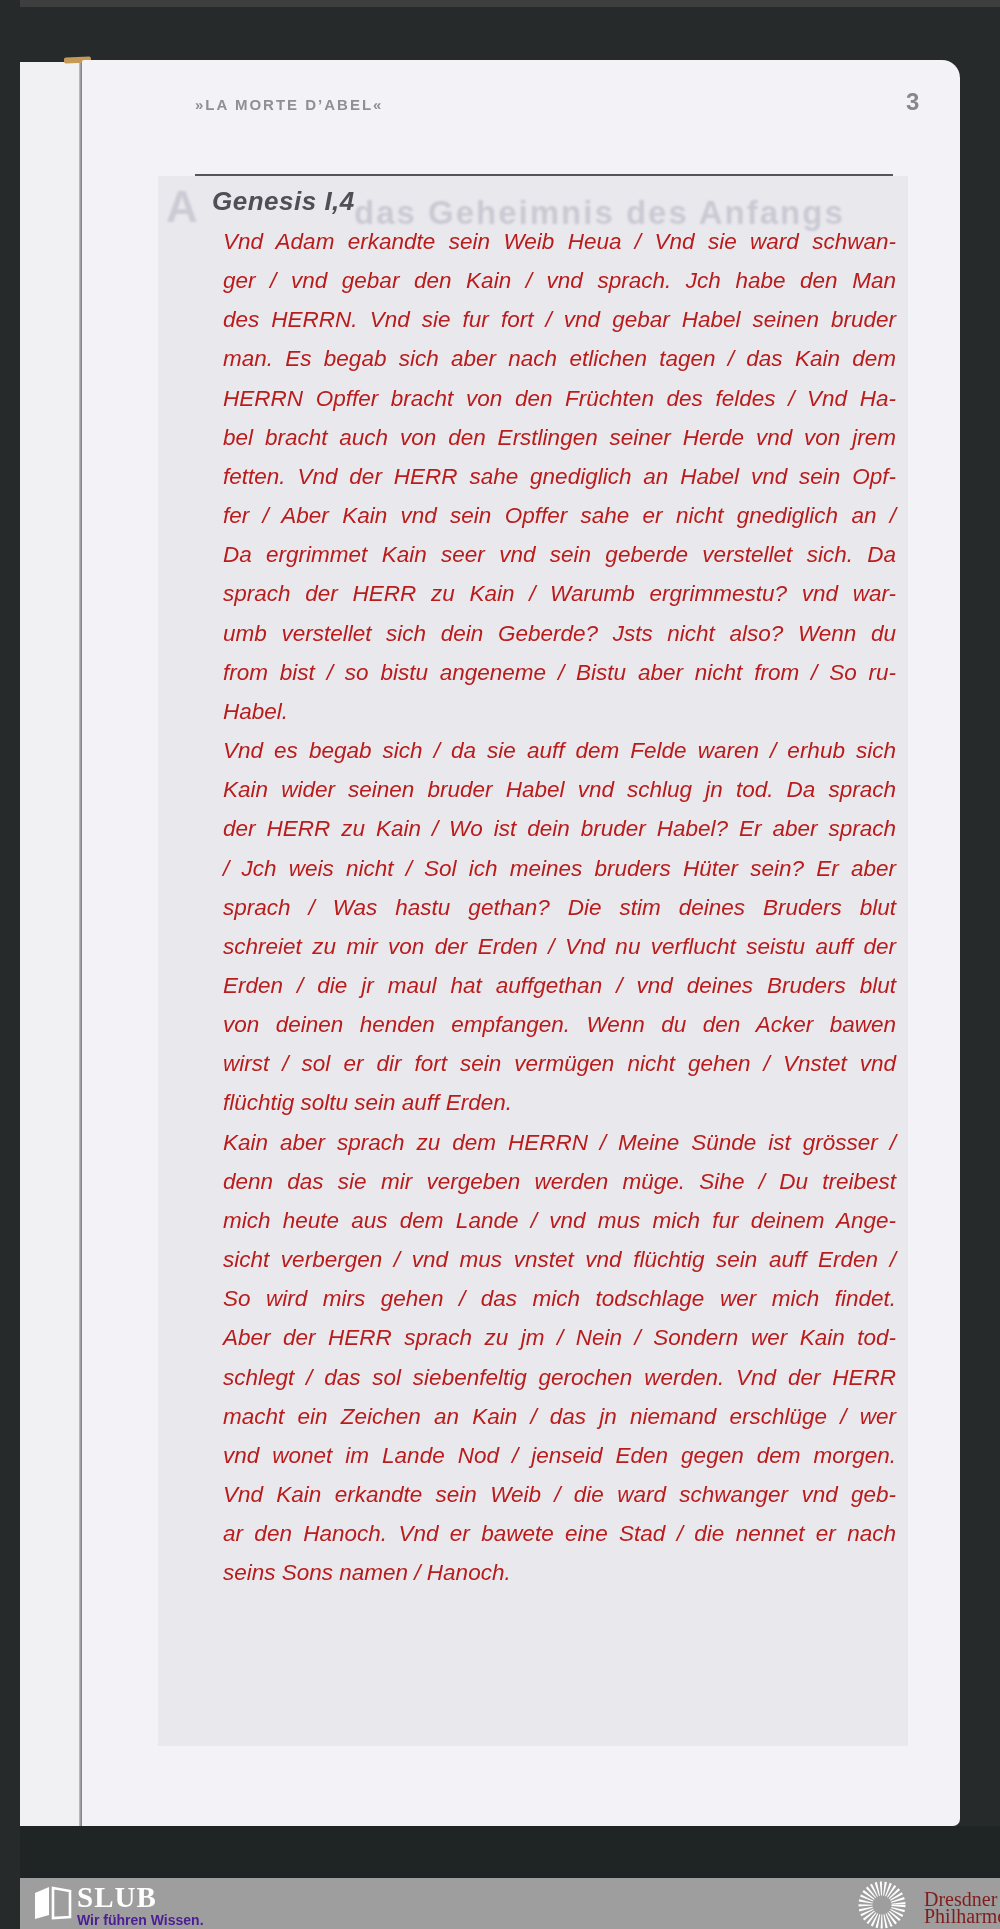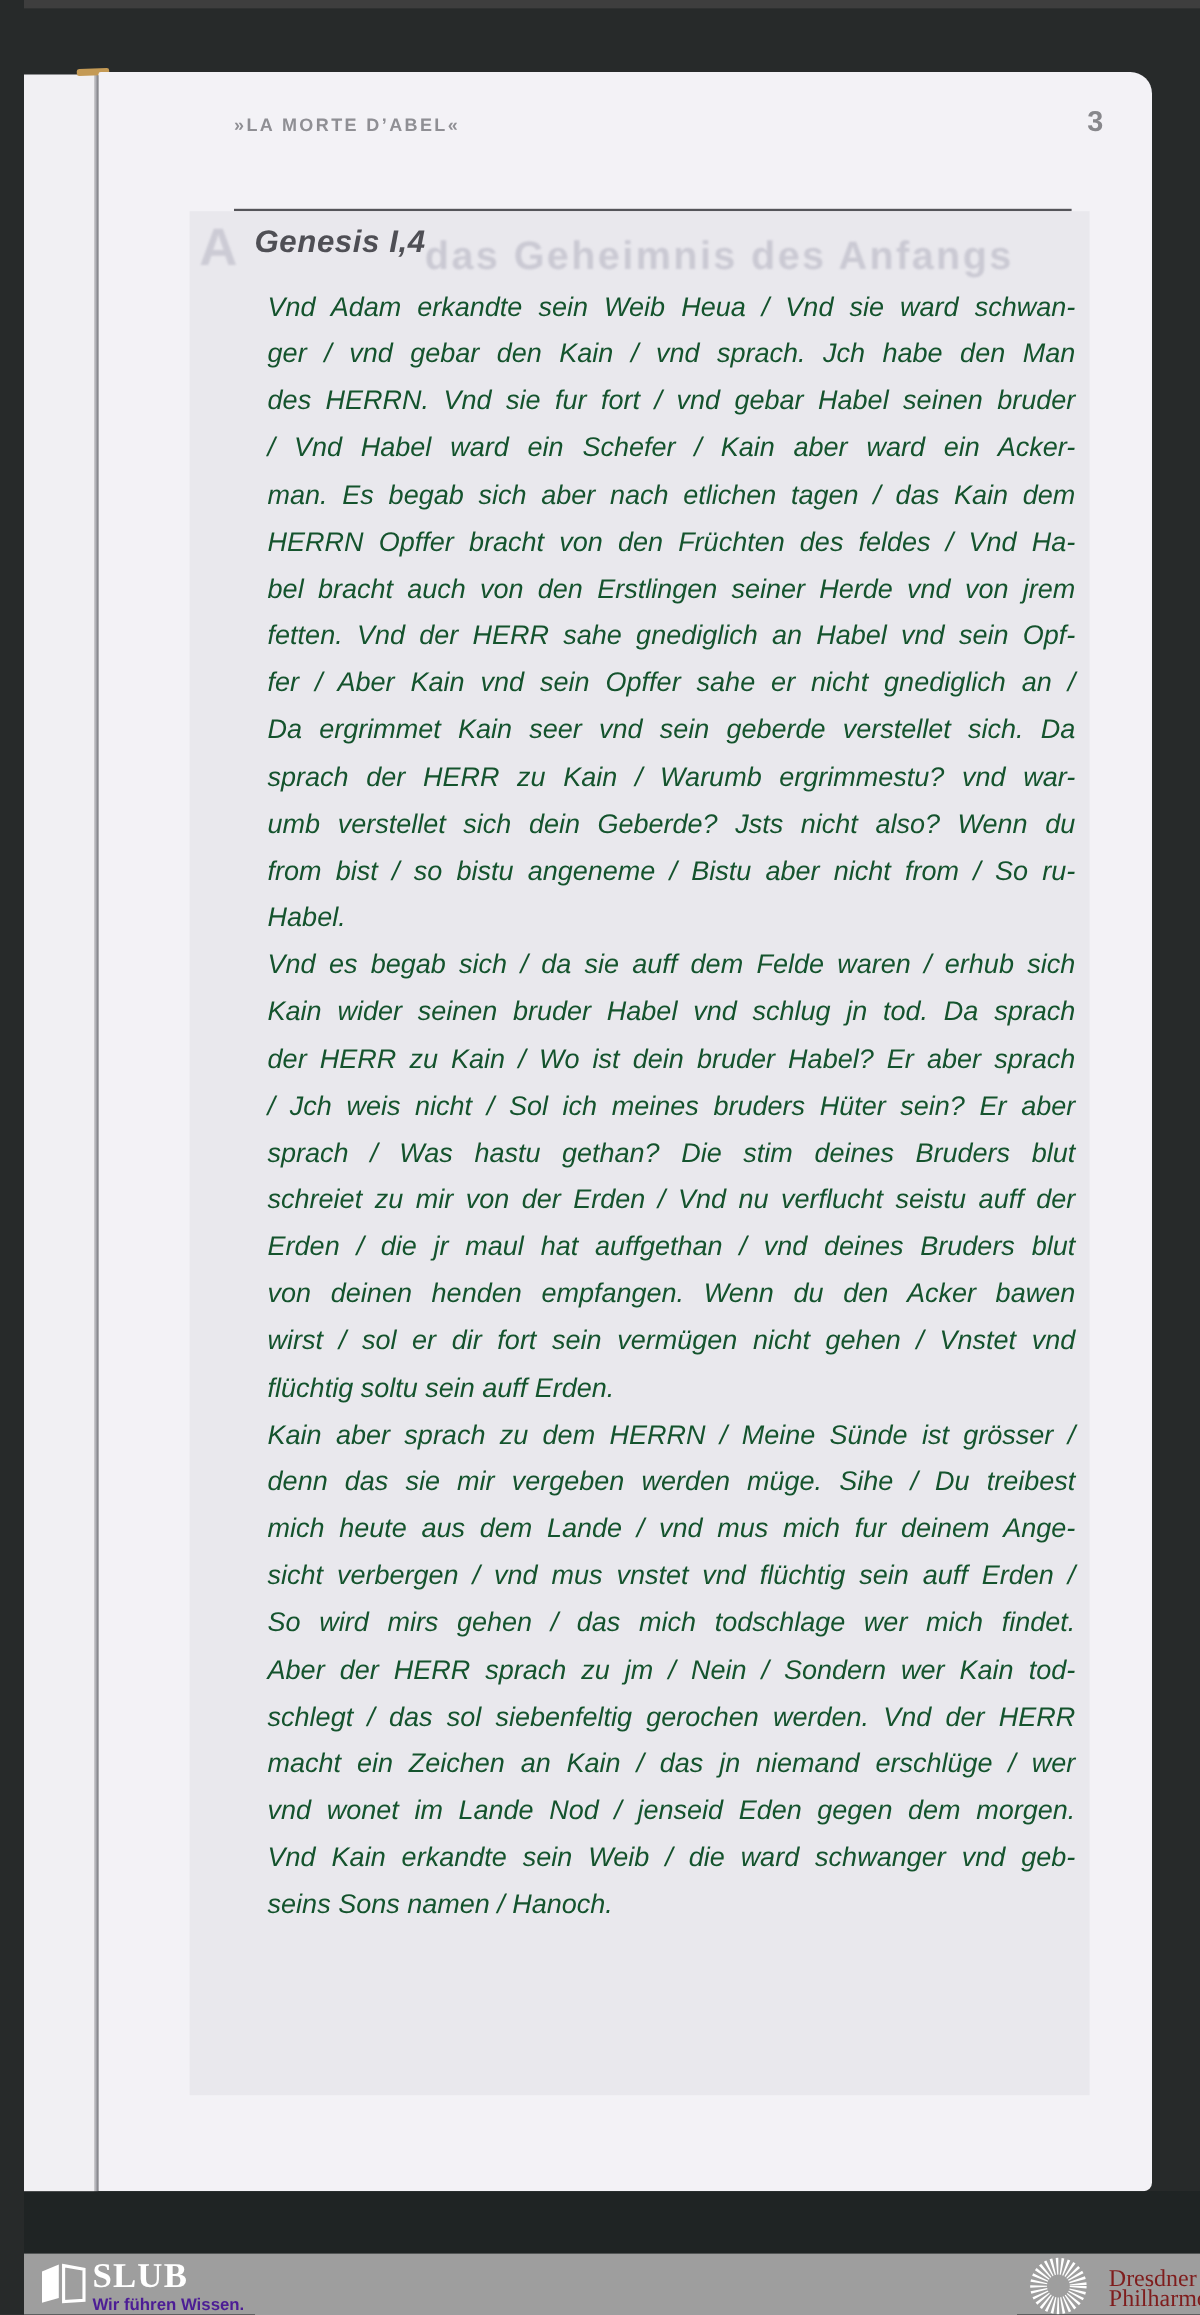"Vnd Adam erkandte sein Weib" .body-text { color: #14532d -> #b91c1c; top: 176px -> 162px }
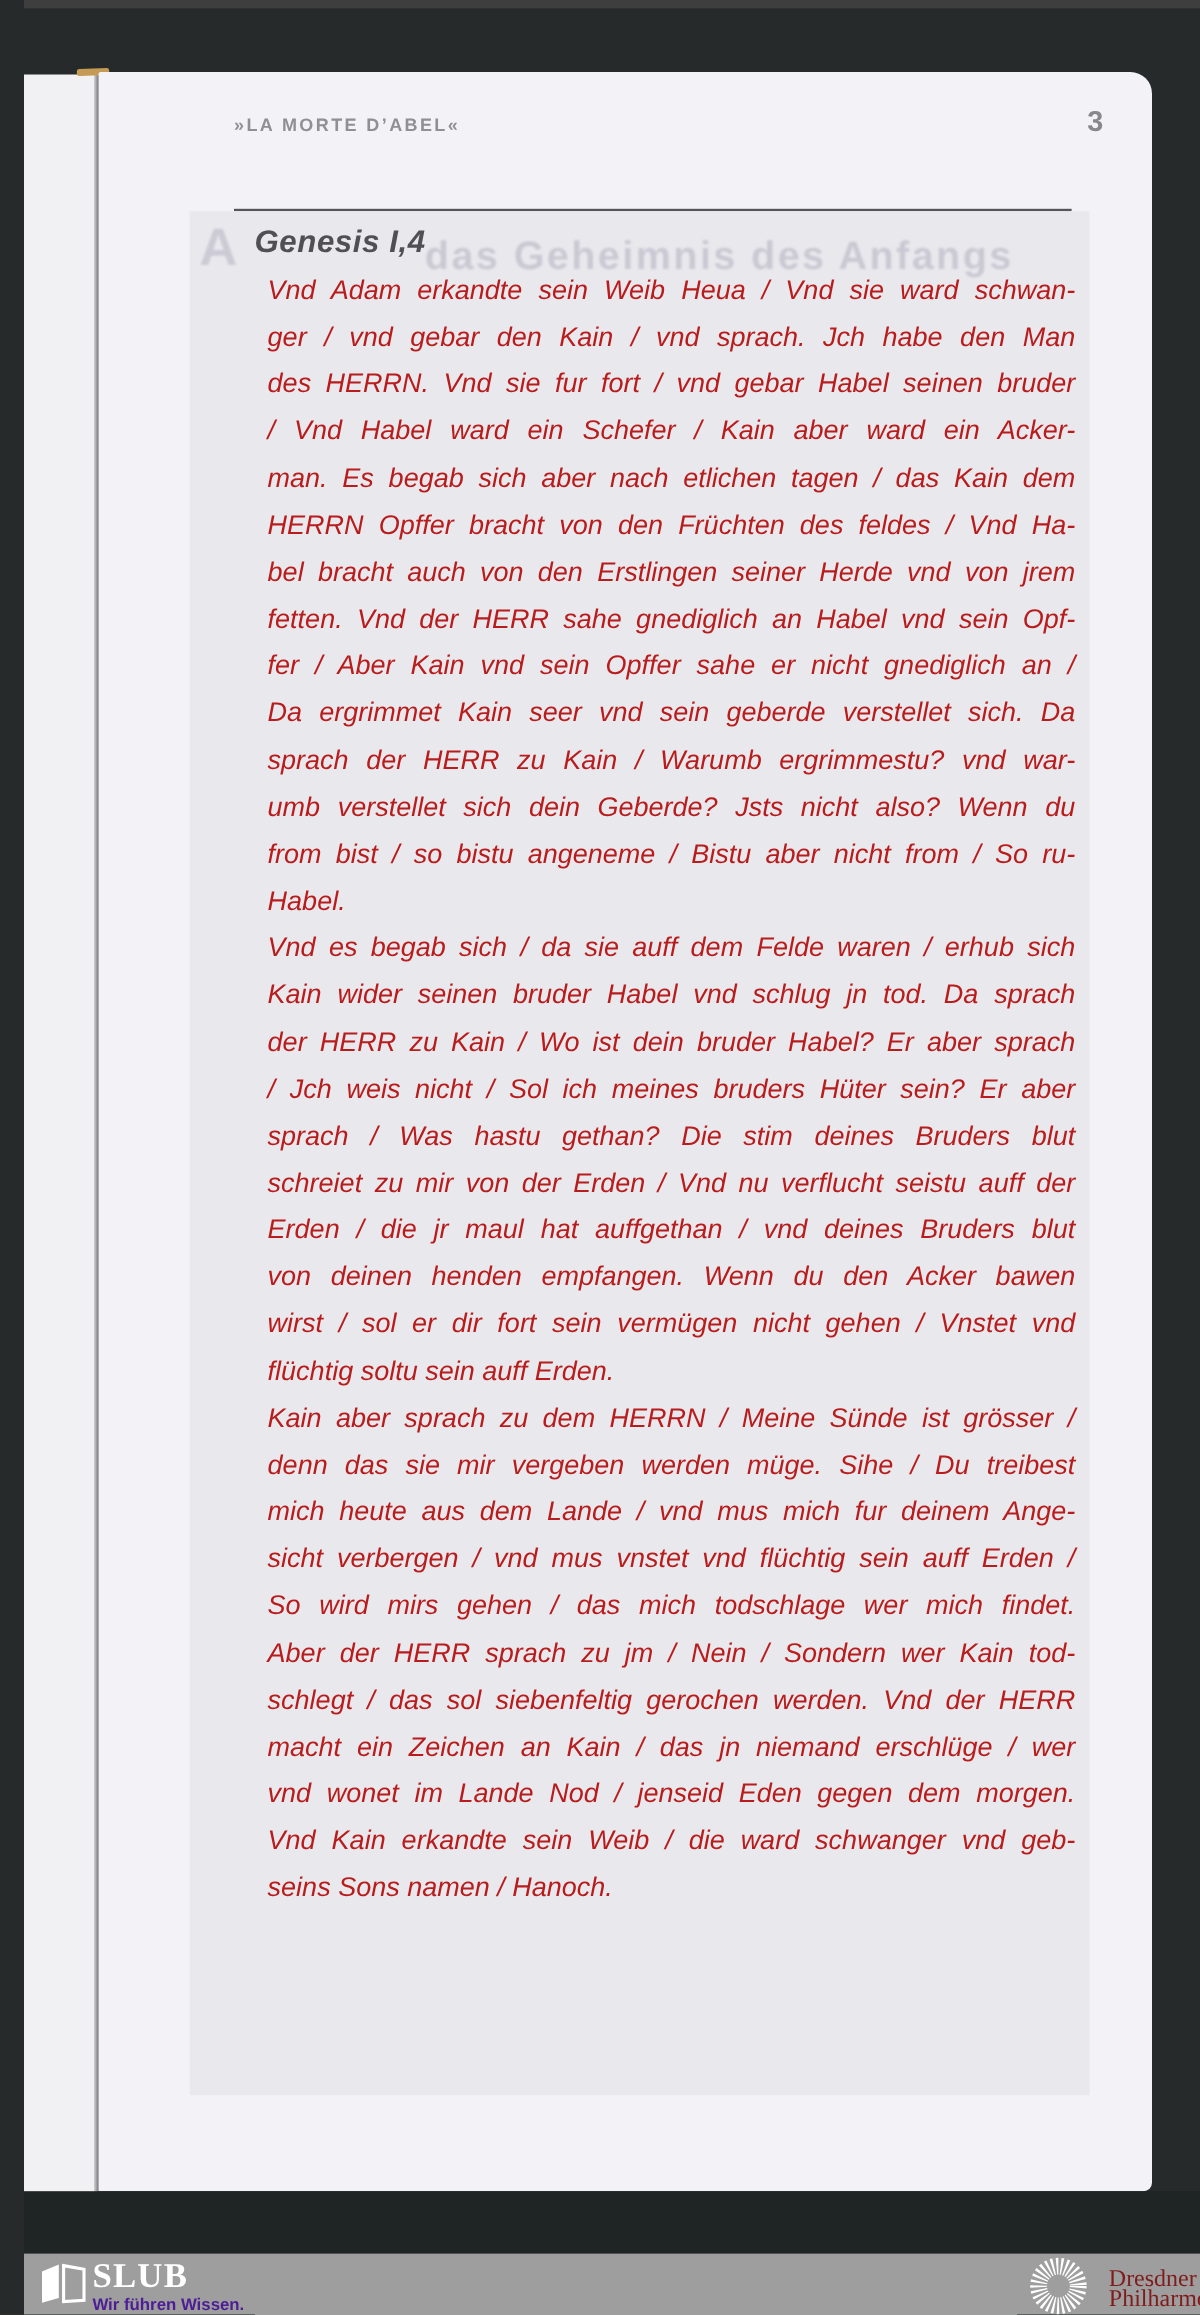"/ Vnd Habel ward ein" div.line { html: <div>/ Vnd Habel ward ein Schefer / Kain aber ward ein Acker-</div> -> none }
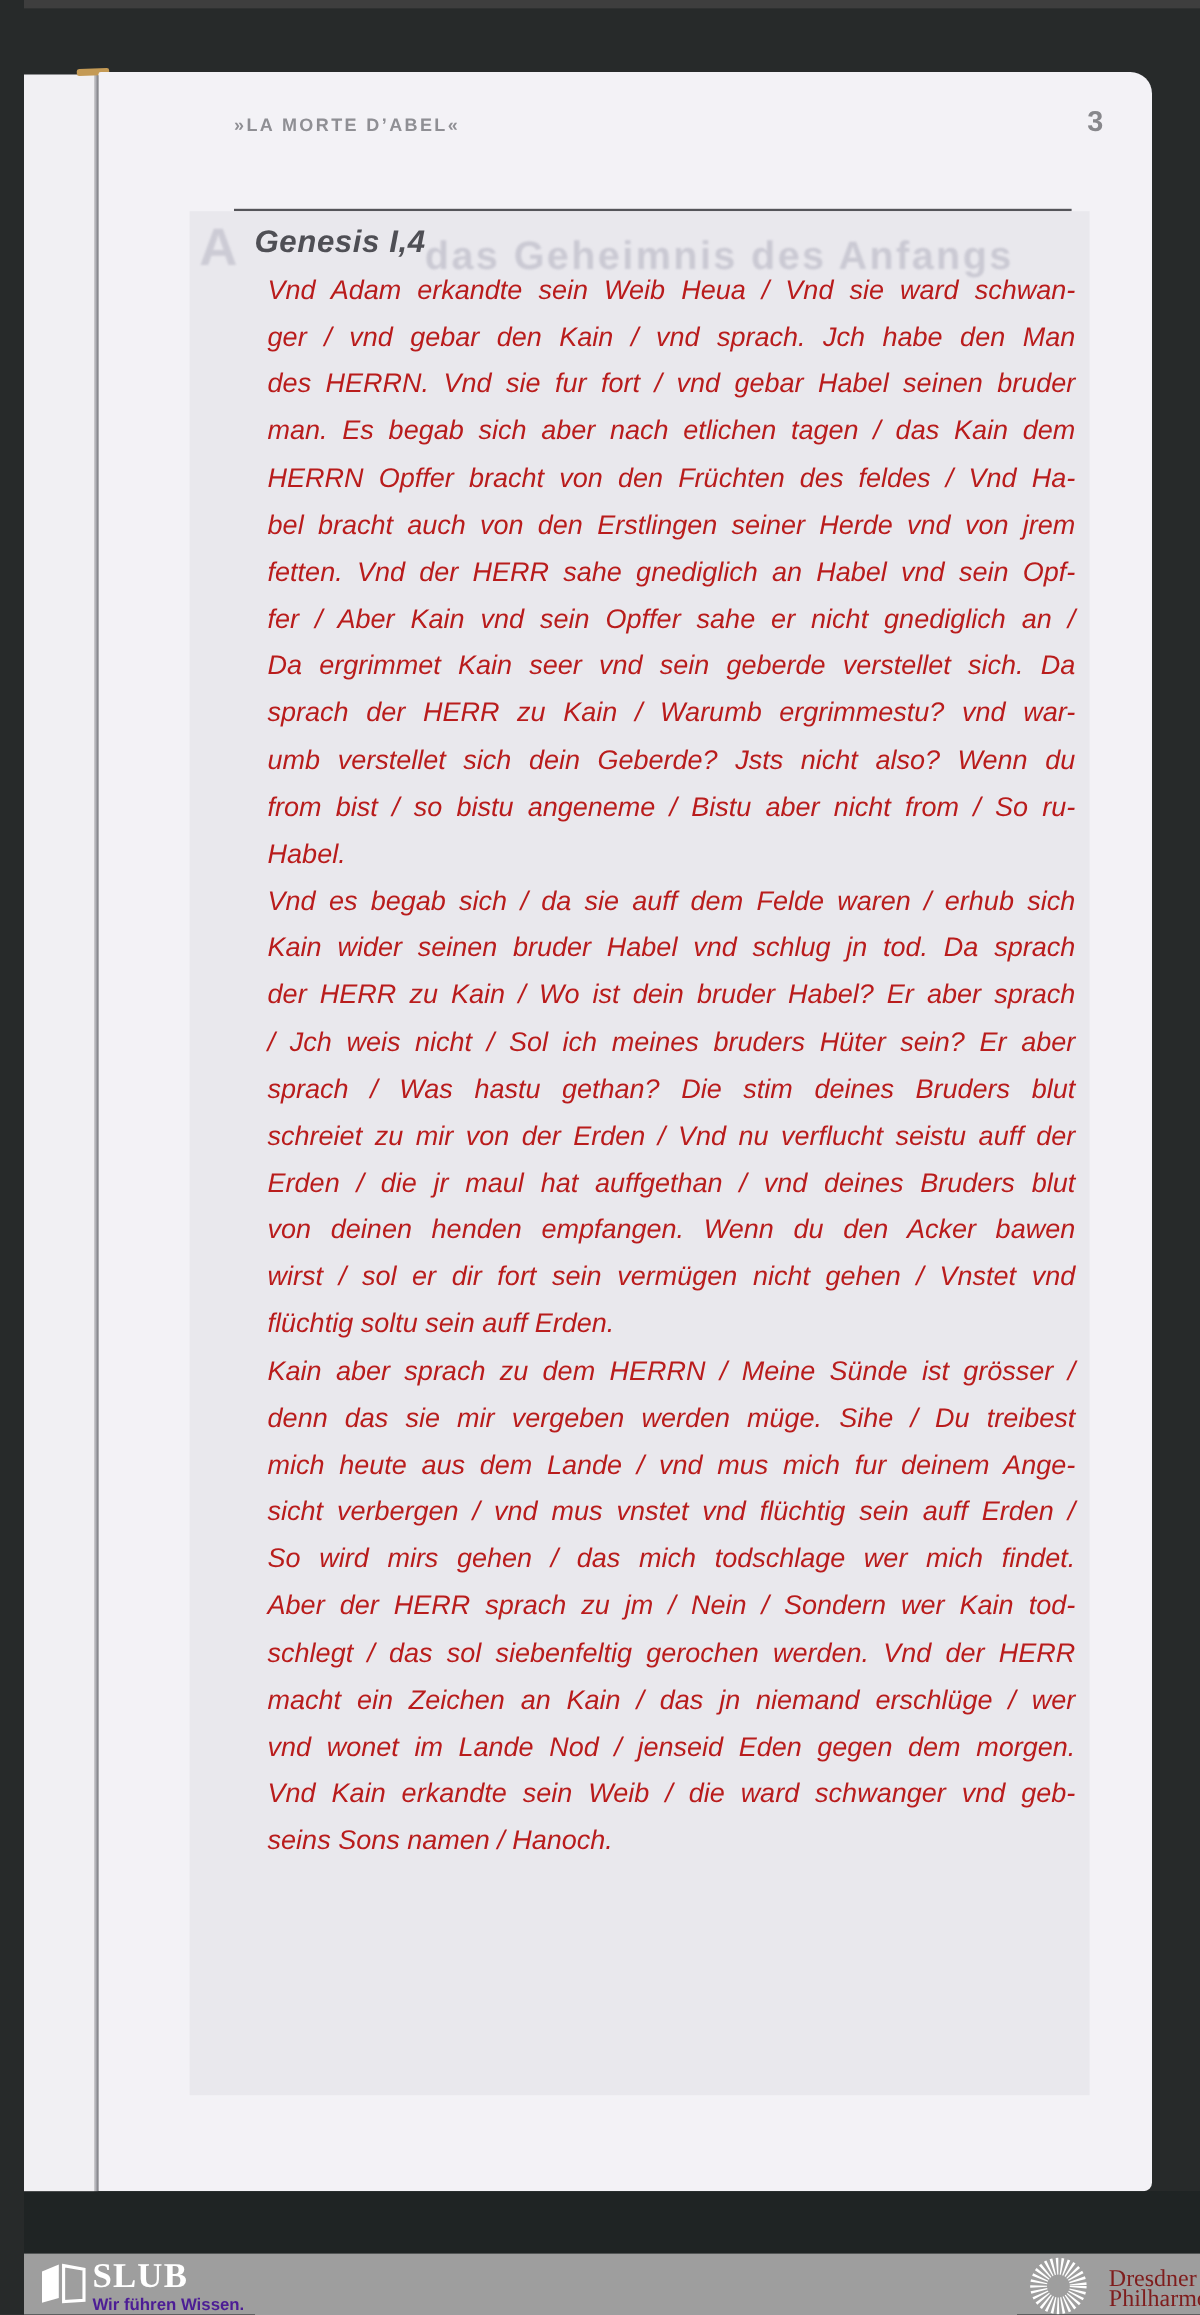"ar den Hanoch. Vnd er" div.line { html: none -> <div>ar den Hanoch. Vnd er bawete eine Stad / die nennet er nach</div> }
